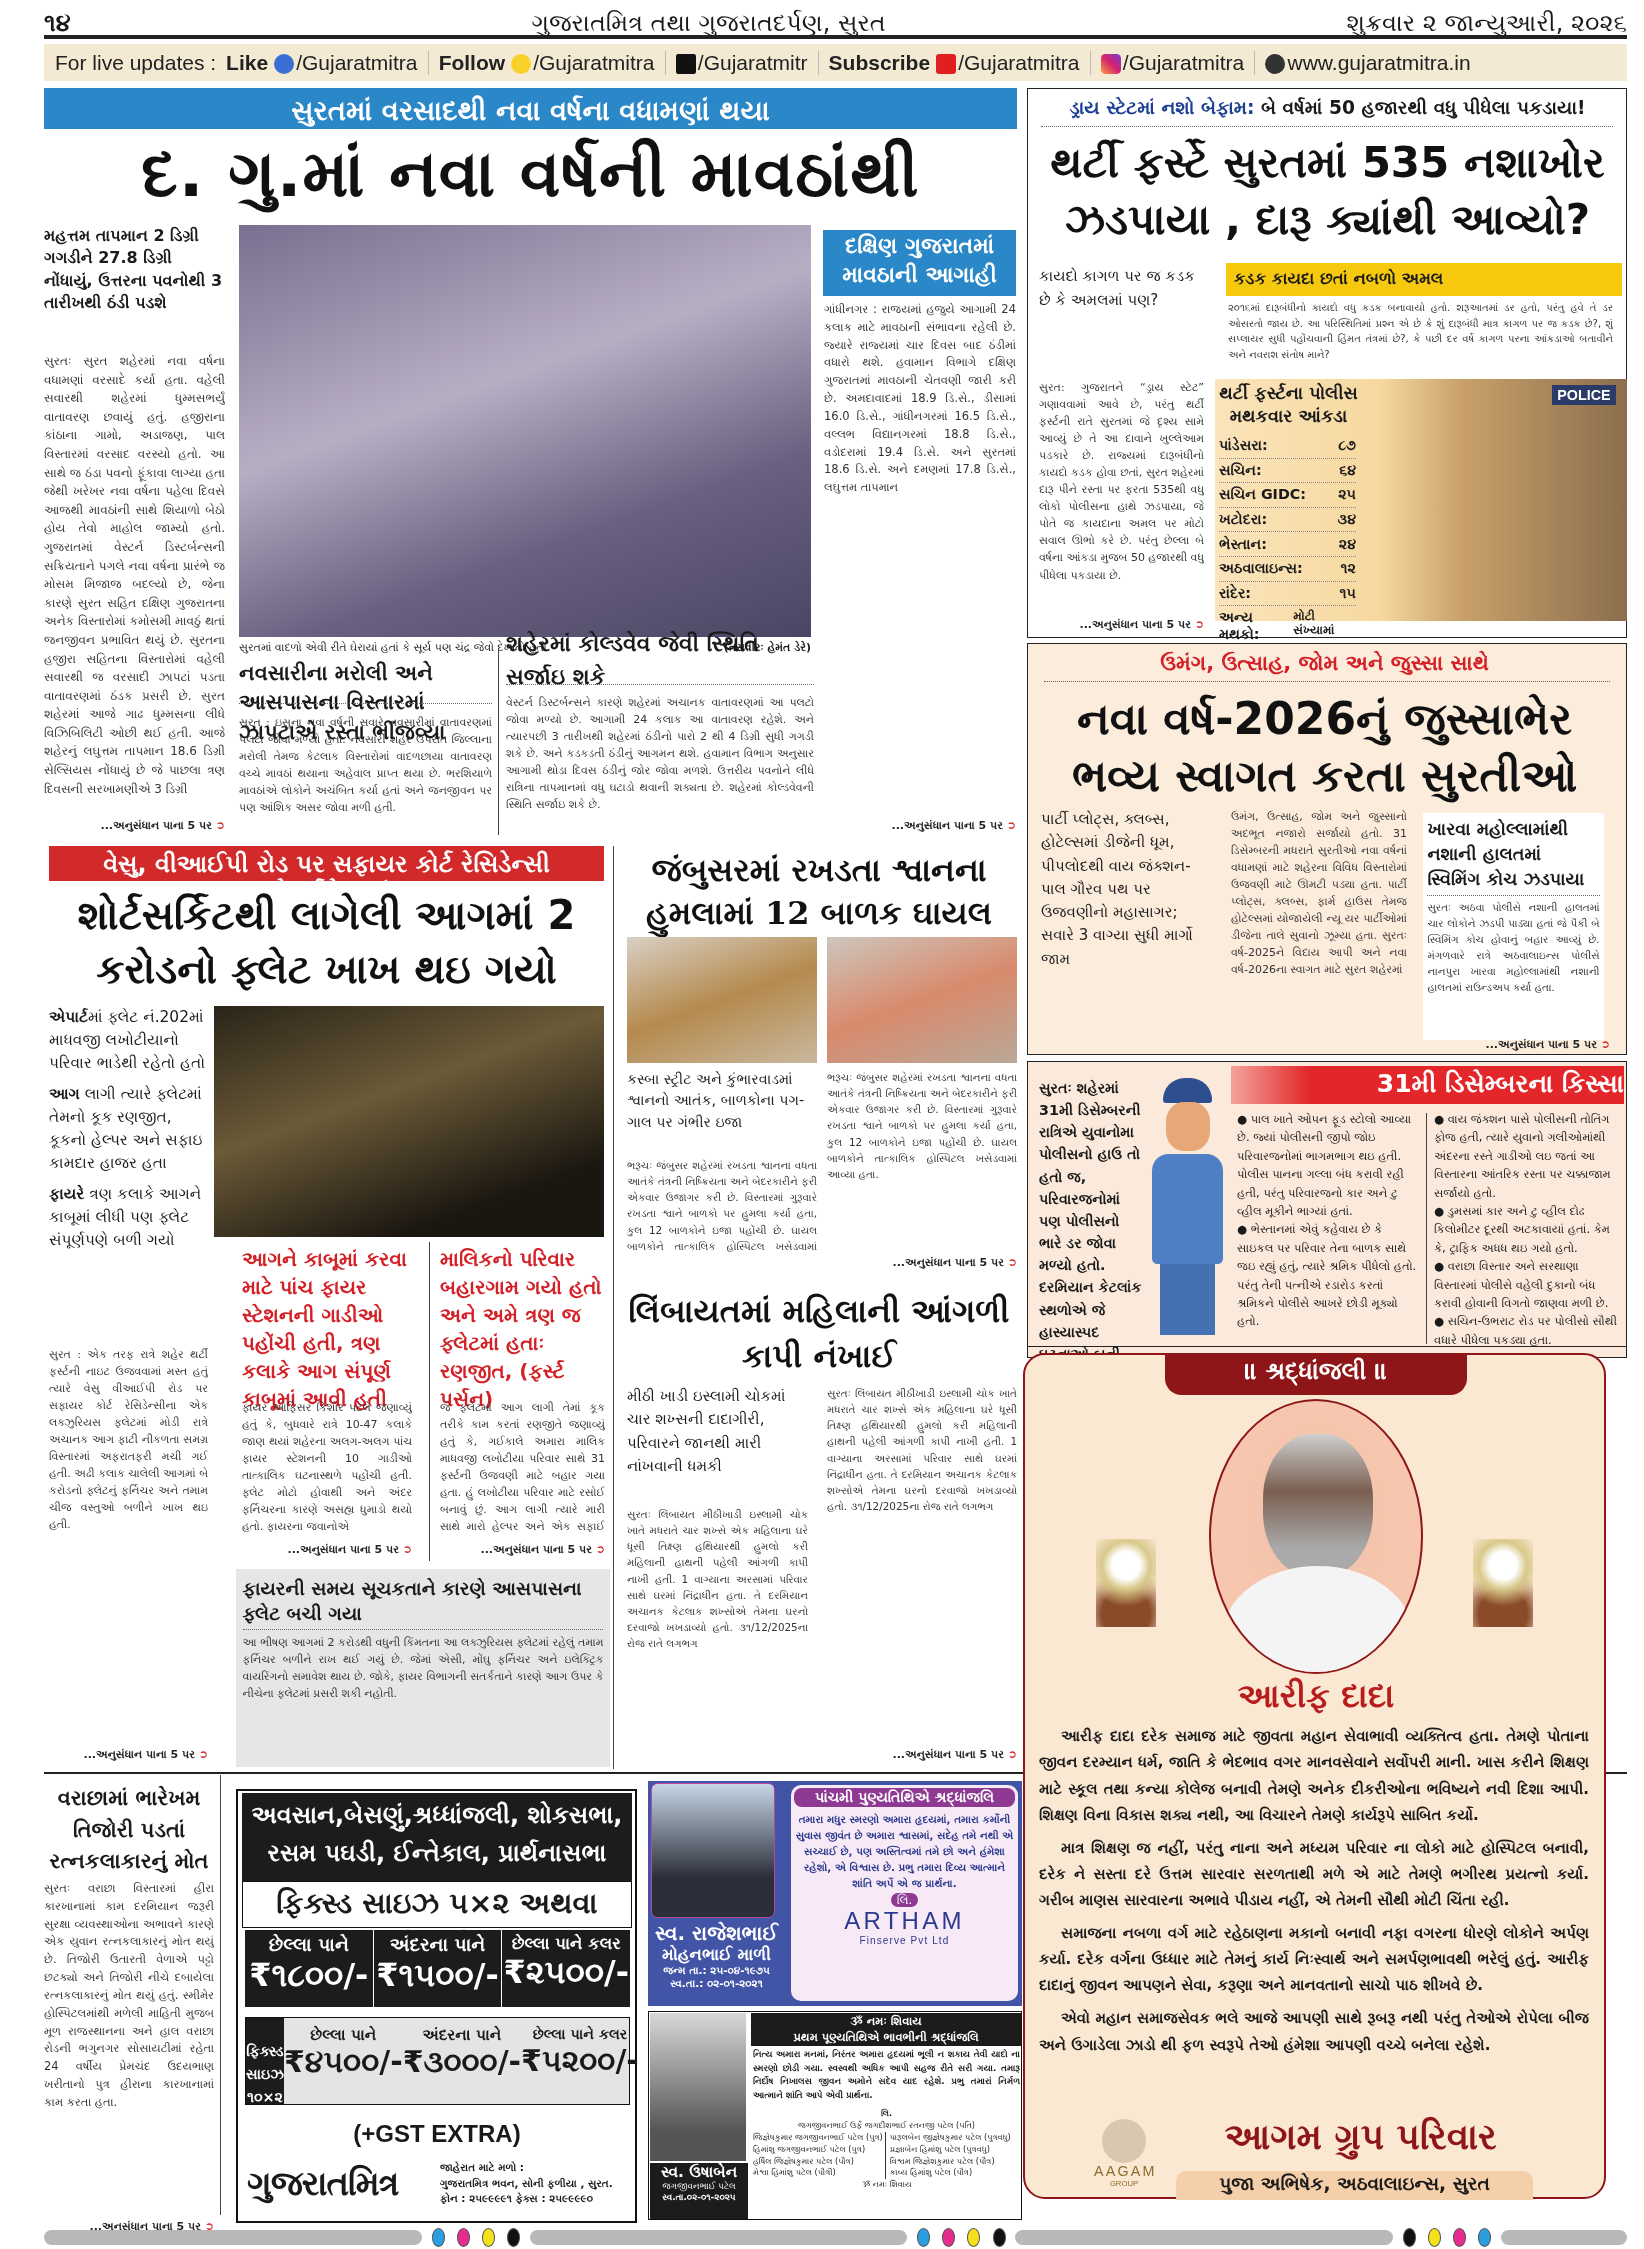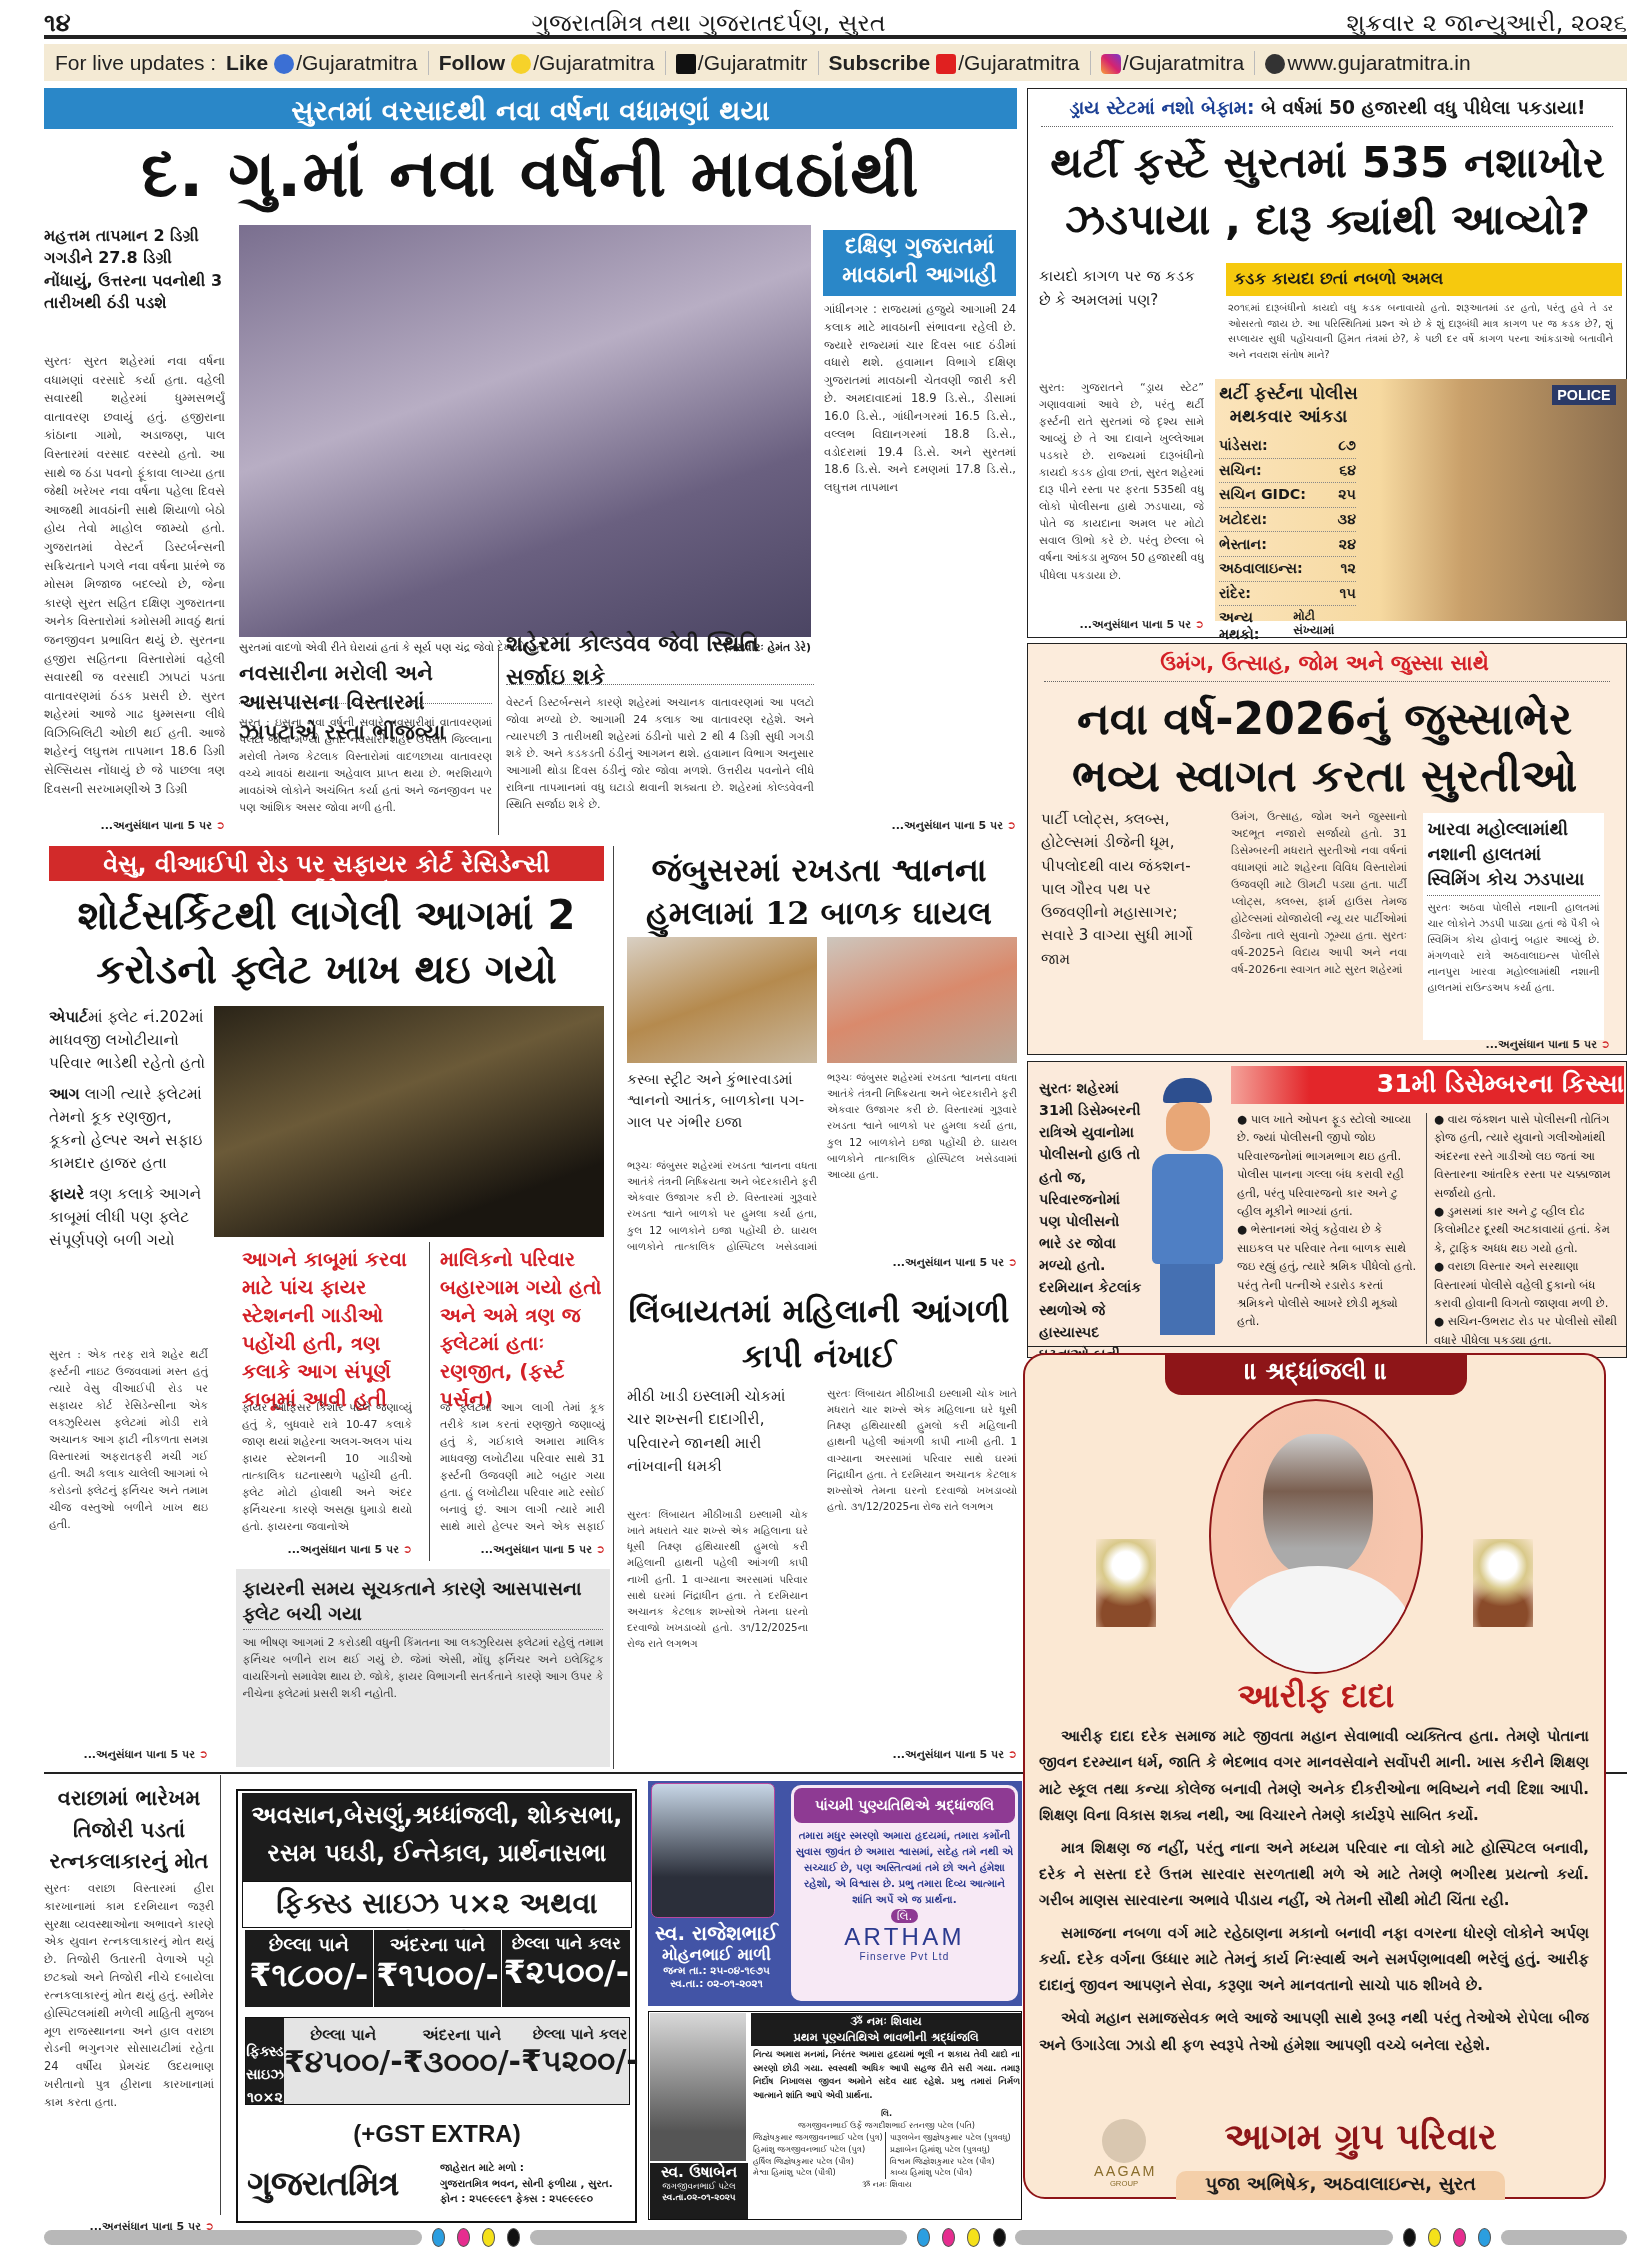"પાંચમી પુણ્યતિથિએ શ્રદ્ધાંજલિ" div { padding: 9px -> 1px }
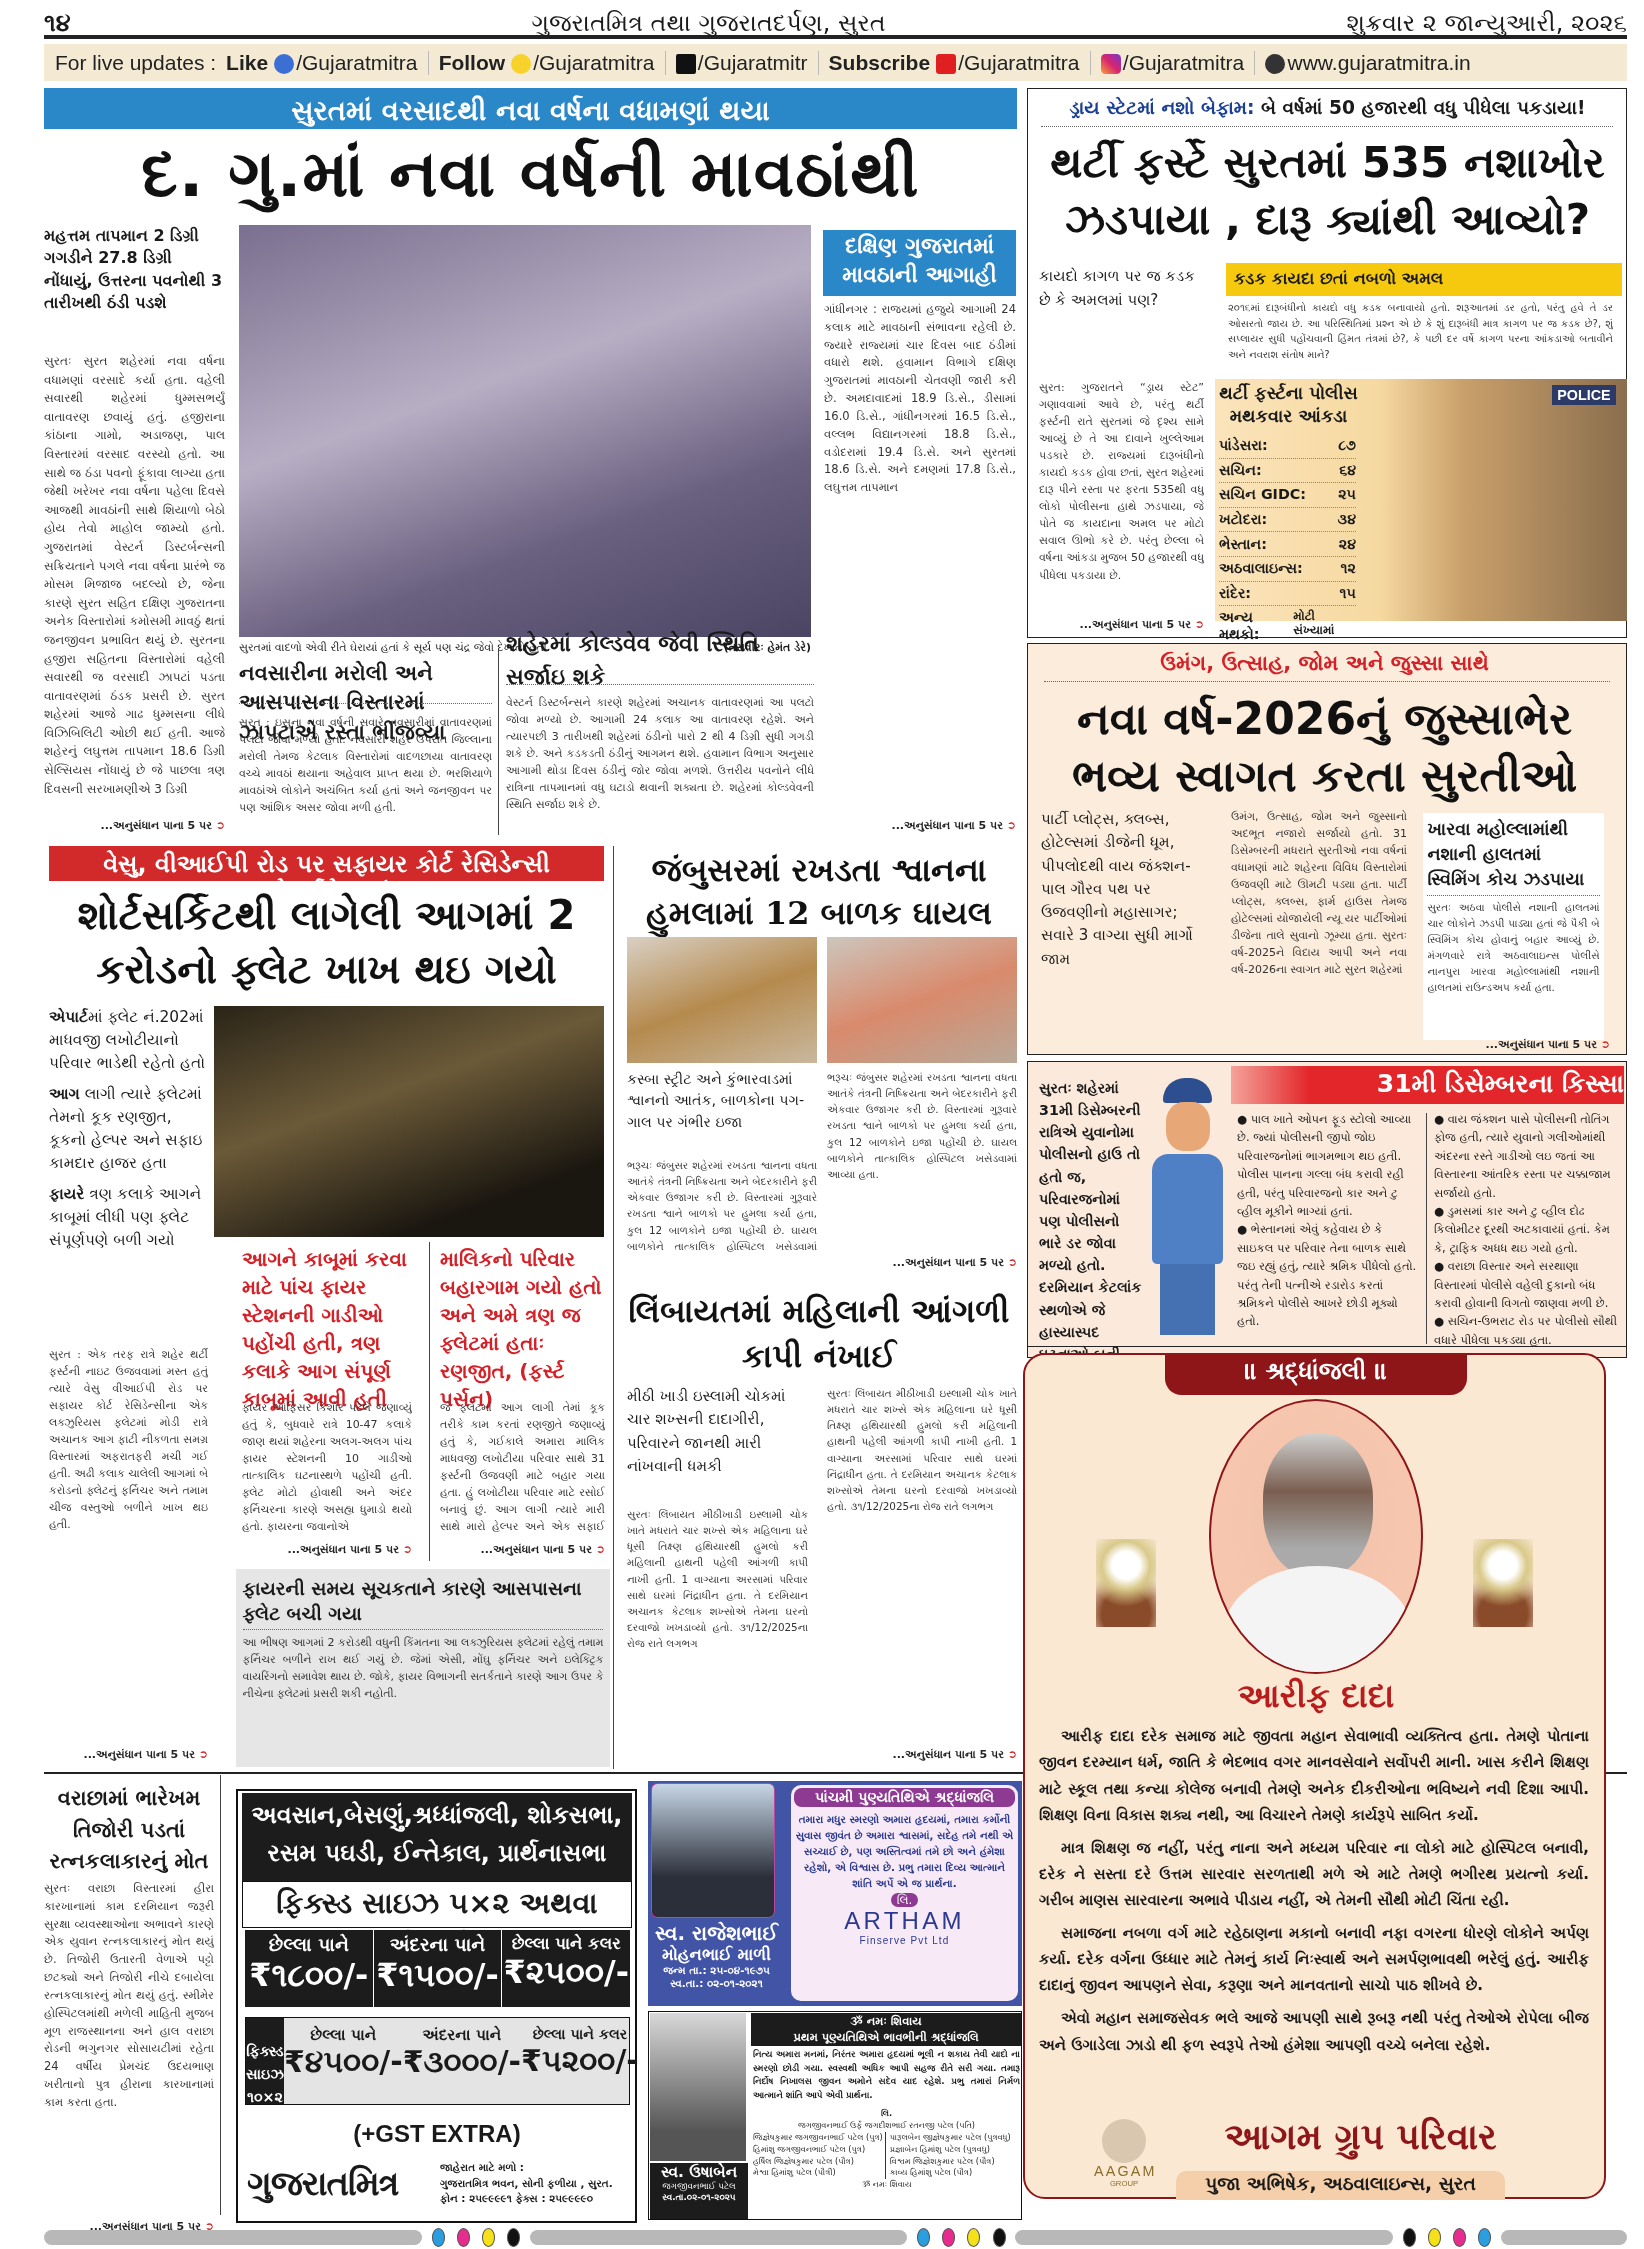"પુજા અભિષેક, અઠવાલાઇન્સ, સુરત" div.abs { width: 329px -> 357px }
